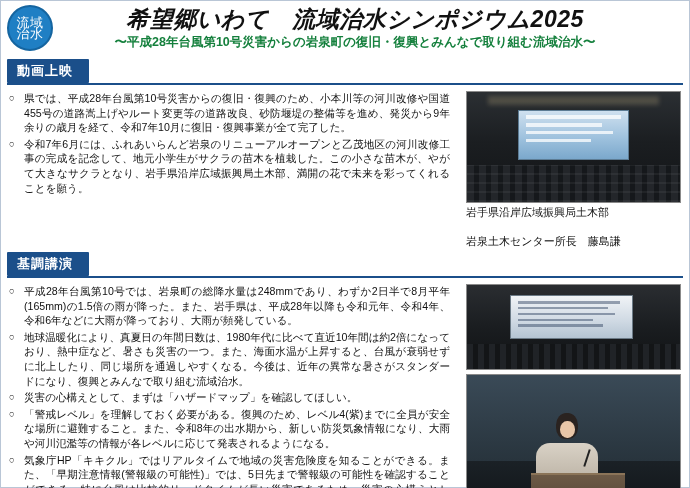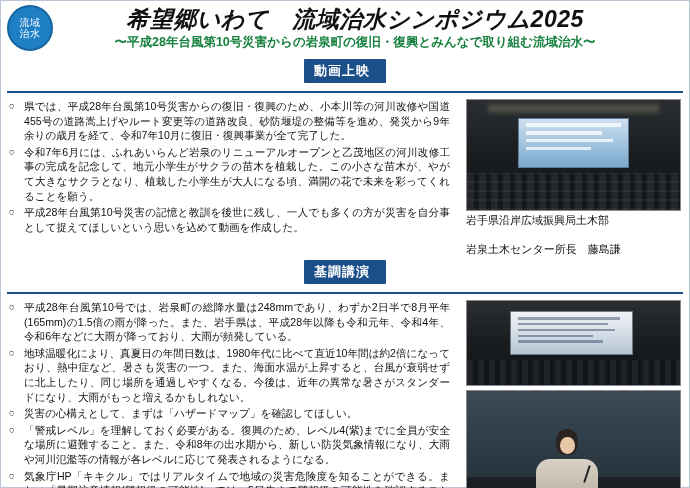"流域" .logo { font-size: 10px -> 13px }
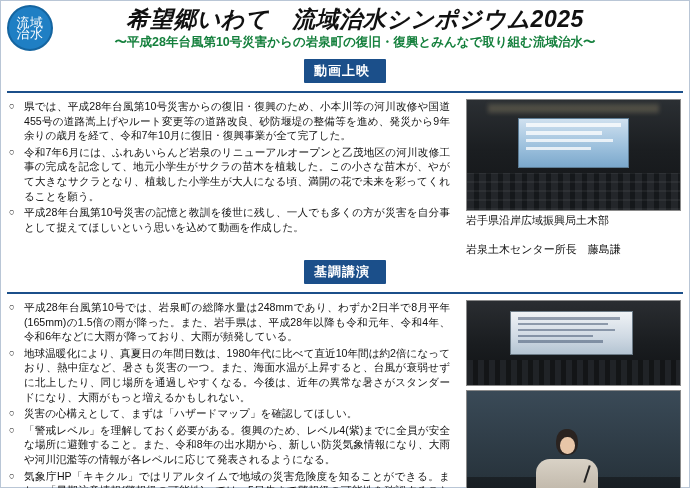"動画上映" .head-row { padding: 2px 6px 8px 6px -> 2px 6px 0 6px; text-align: center -> none }
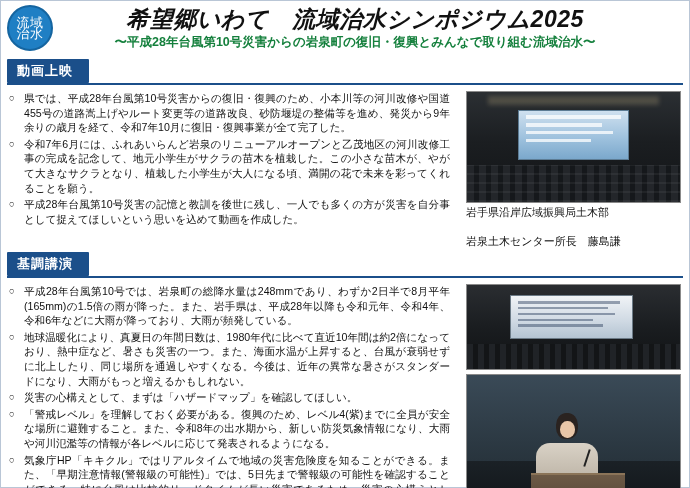"令和7年6月には、ふれあいらんど岩泉のリニューアルオープンと乙茂地区の河川改修工" li { text: 植栽した小学生が大人になる頃 -> 岩手県沿岸広域振興局土木部 }
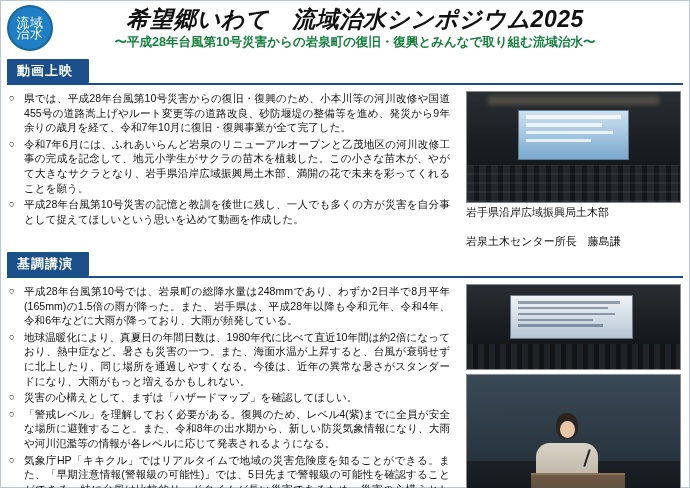"平成28年台風第10号災害の記憶と教訓を後世に残し、一人でも多くの方が災害を自分" li { html: <li>平成28年台風第10号災害の記憶と教訓を後世に残し、一人でも多くの方が災害を自分事として捉えてほしいという思いを込めて動画を作成した。</li> -> none }
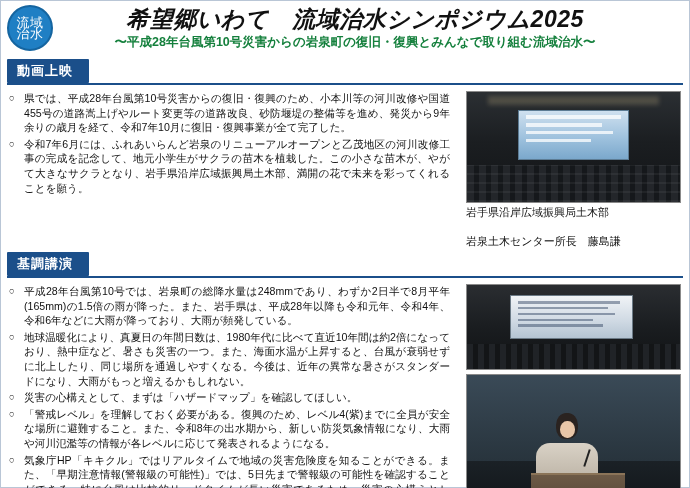"地球温暖化により、真夏日の年間日数は、1980年代に比べて直近10年間は約2倍に" li { text: 大雨がもっと増えるかもしれない -> 復興とみんなで取り組む流域治水 }
